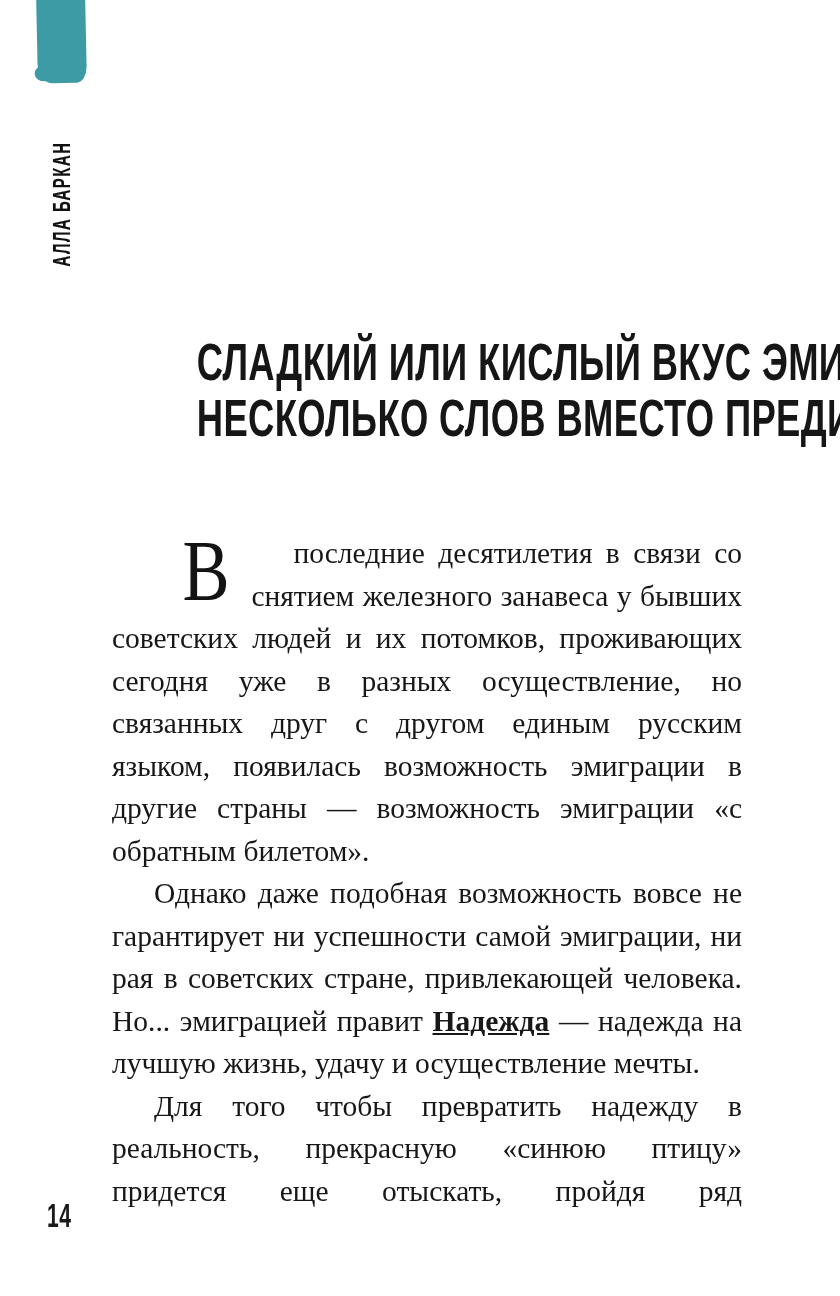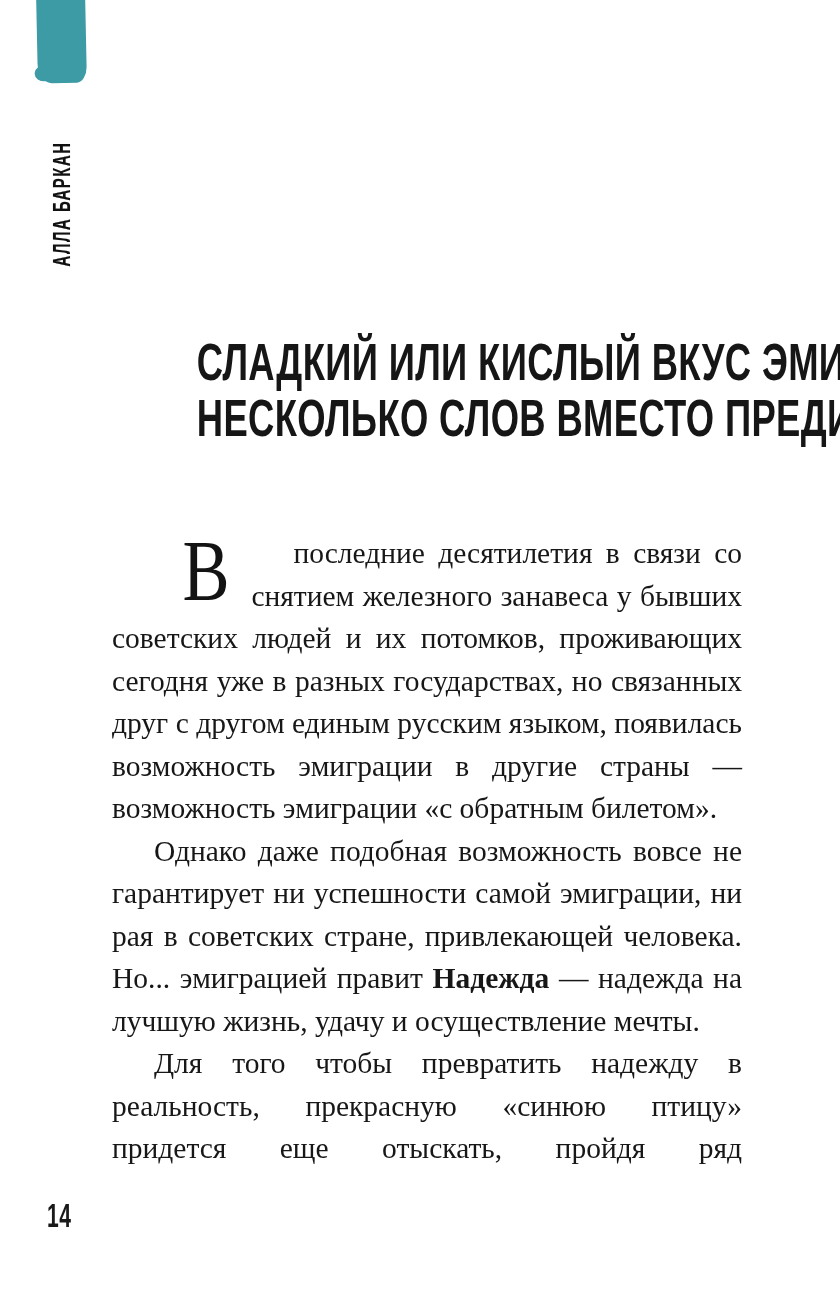"последние десятилетия в связи со" span { text: государствах -> осуществление }
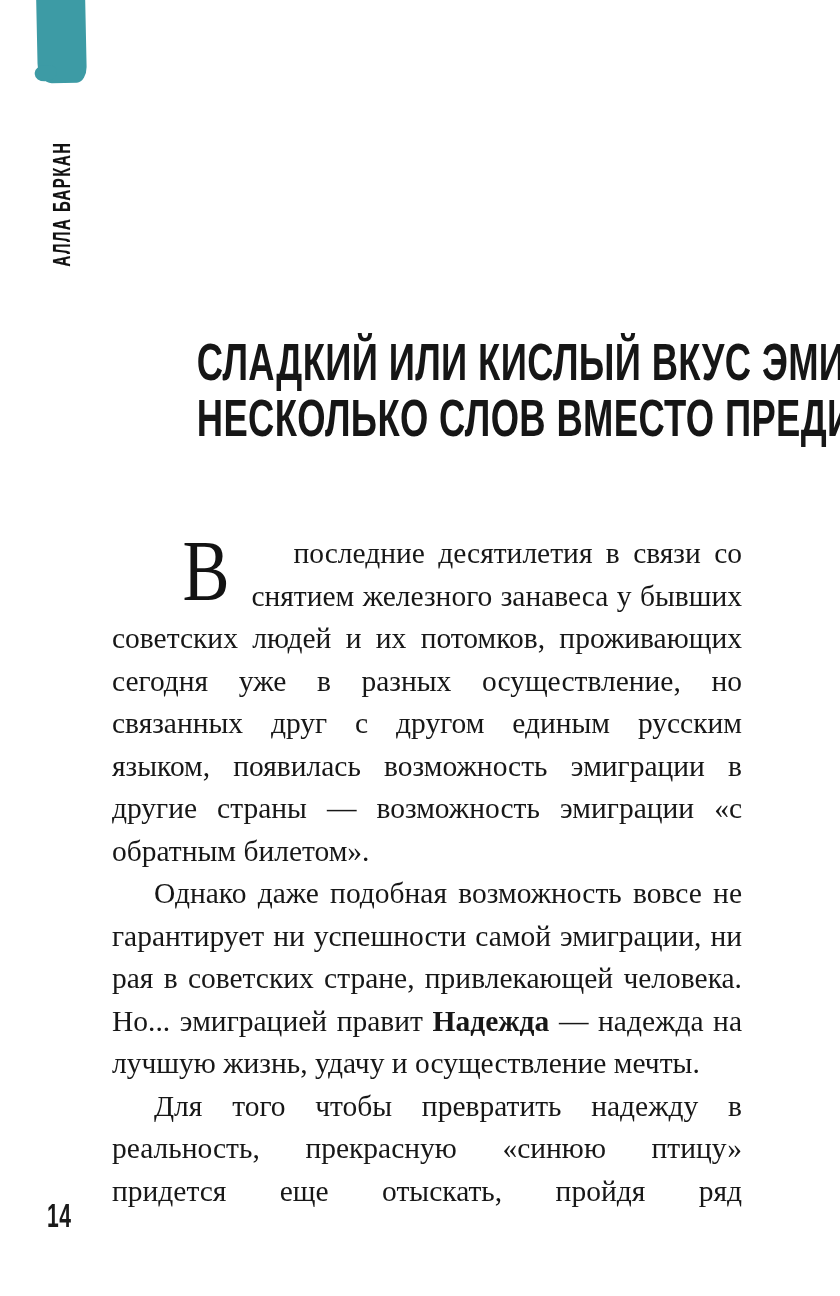"Надежда" b, .bold { text-decoration: none -> underline }
